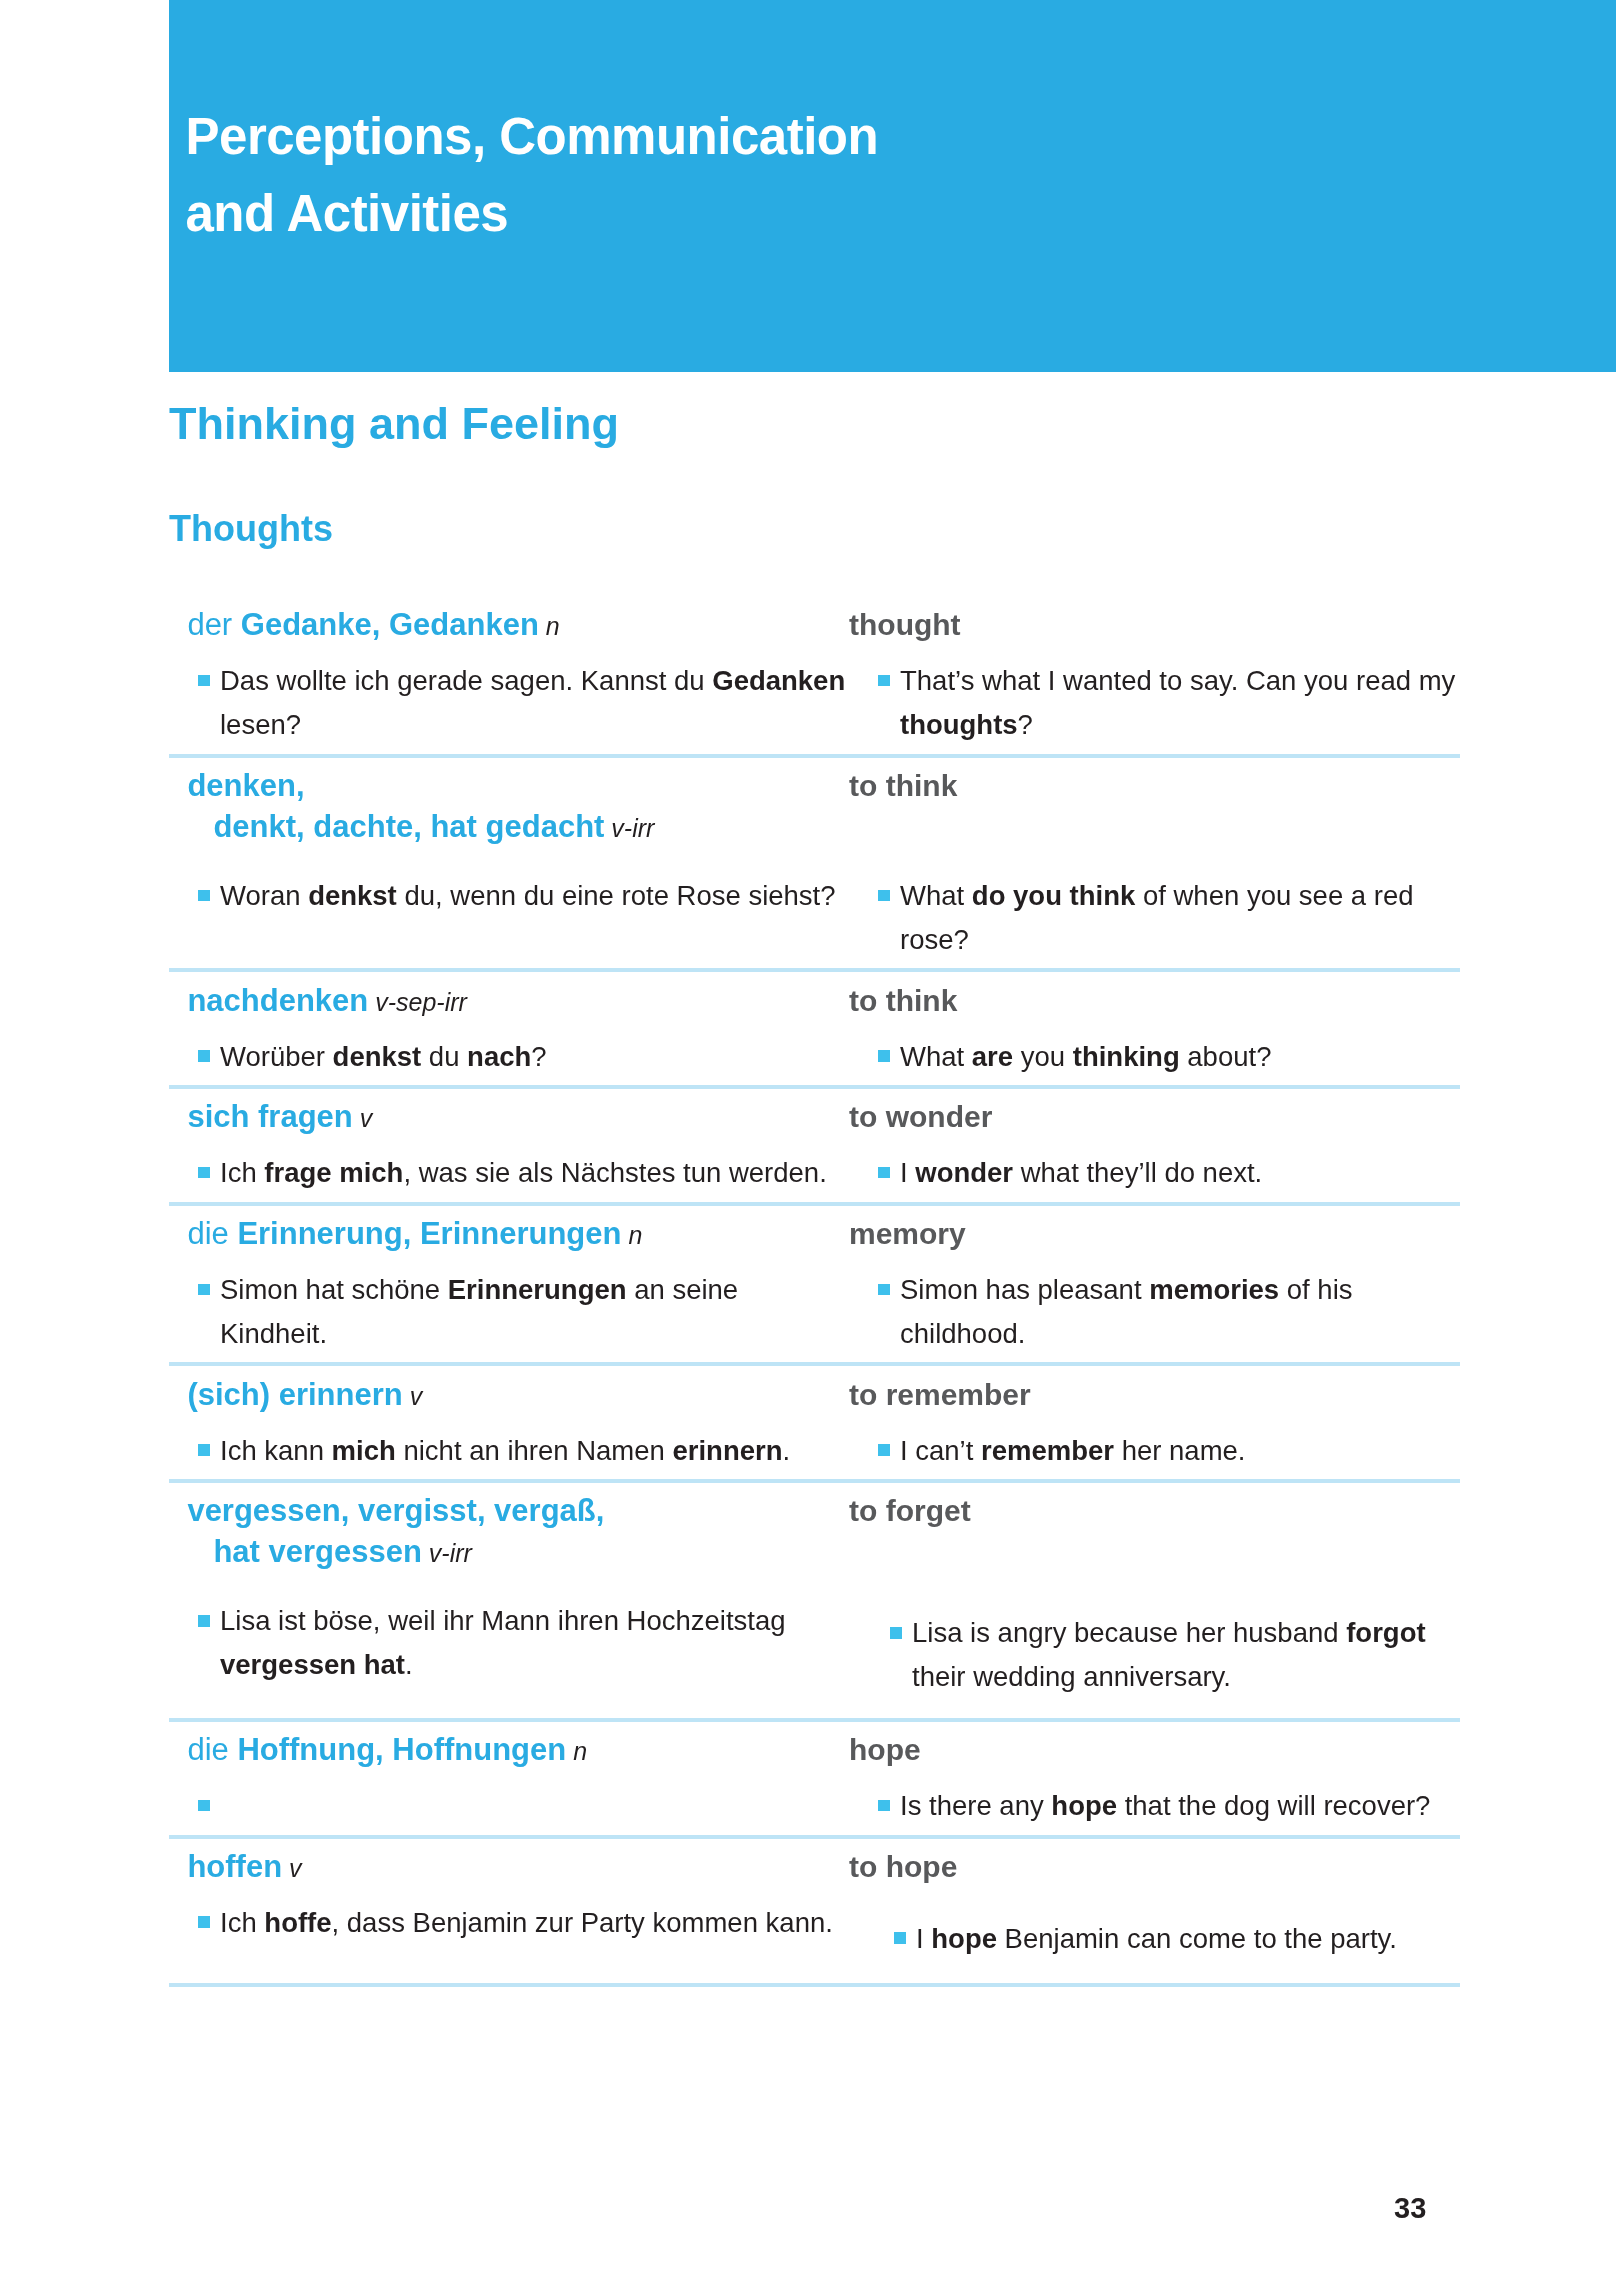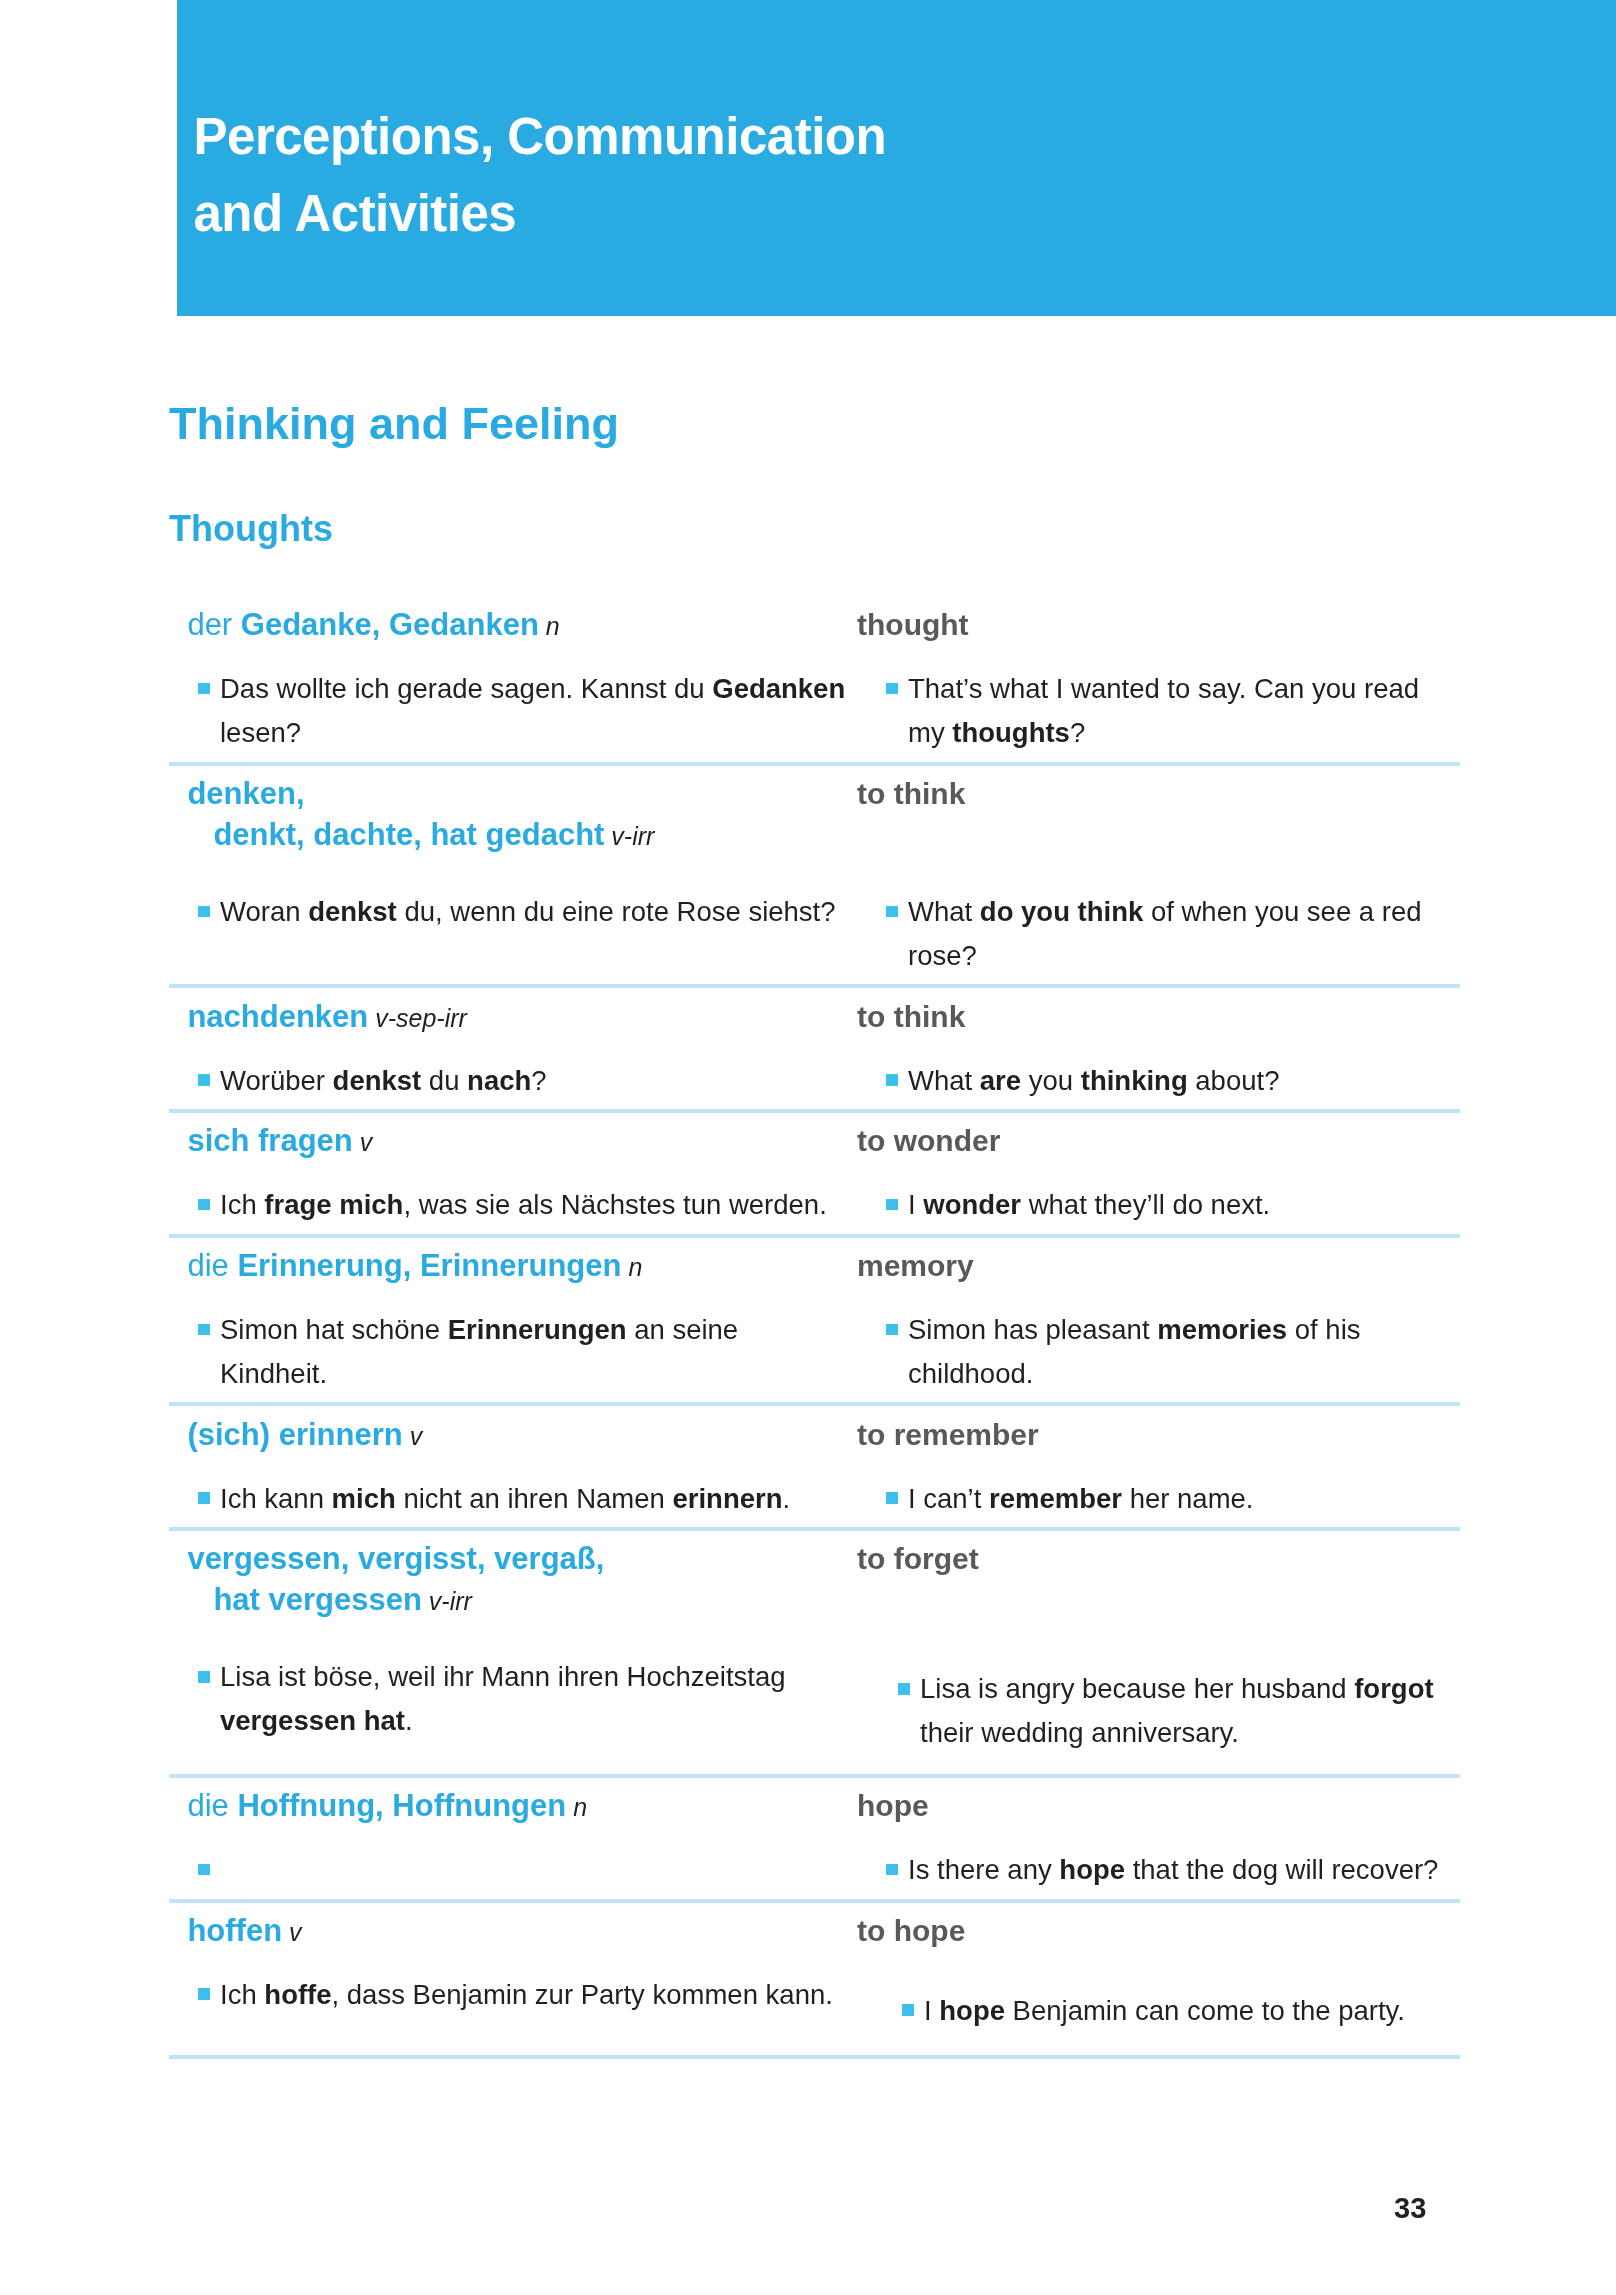"Perceptions, Communication" .banner { height: 316px -> 372px; left: 177px -> 169px }
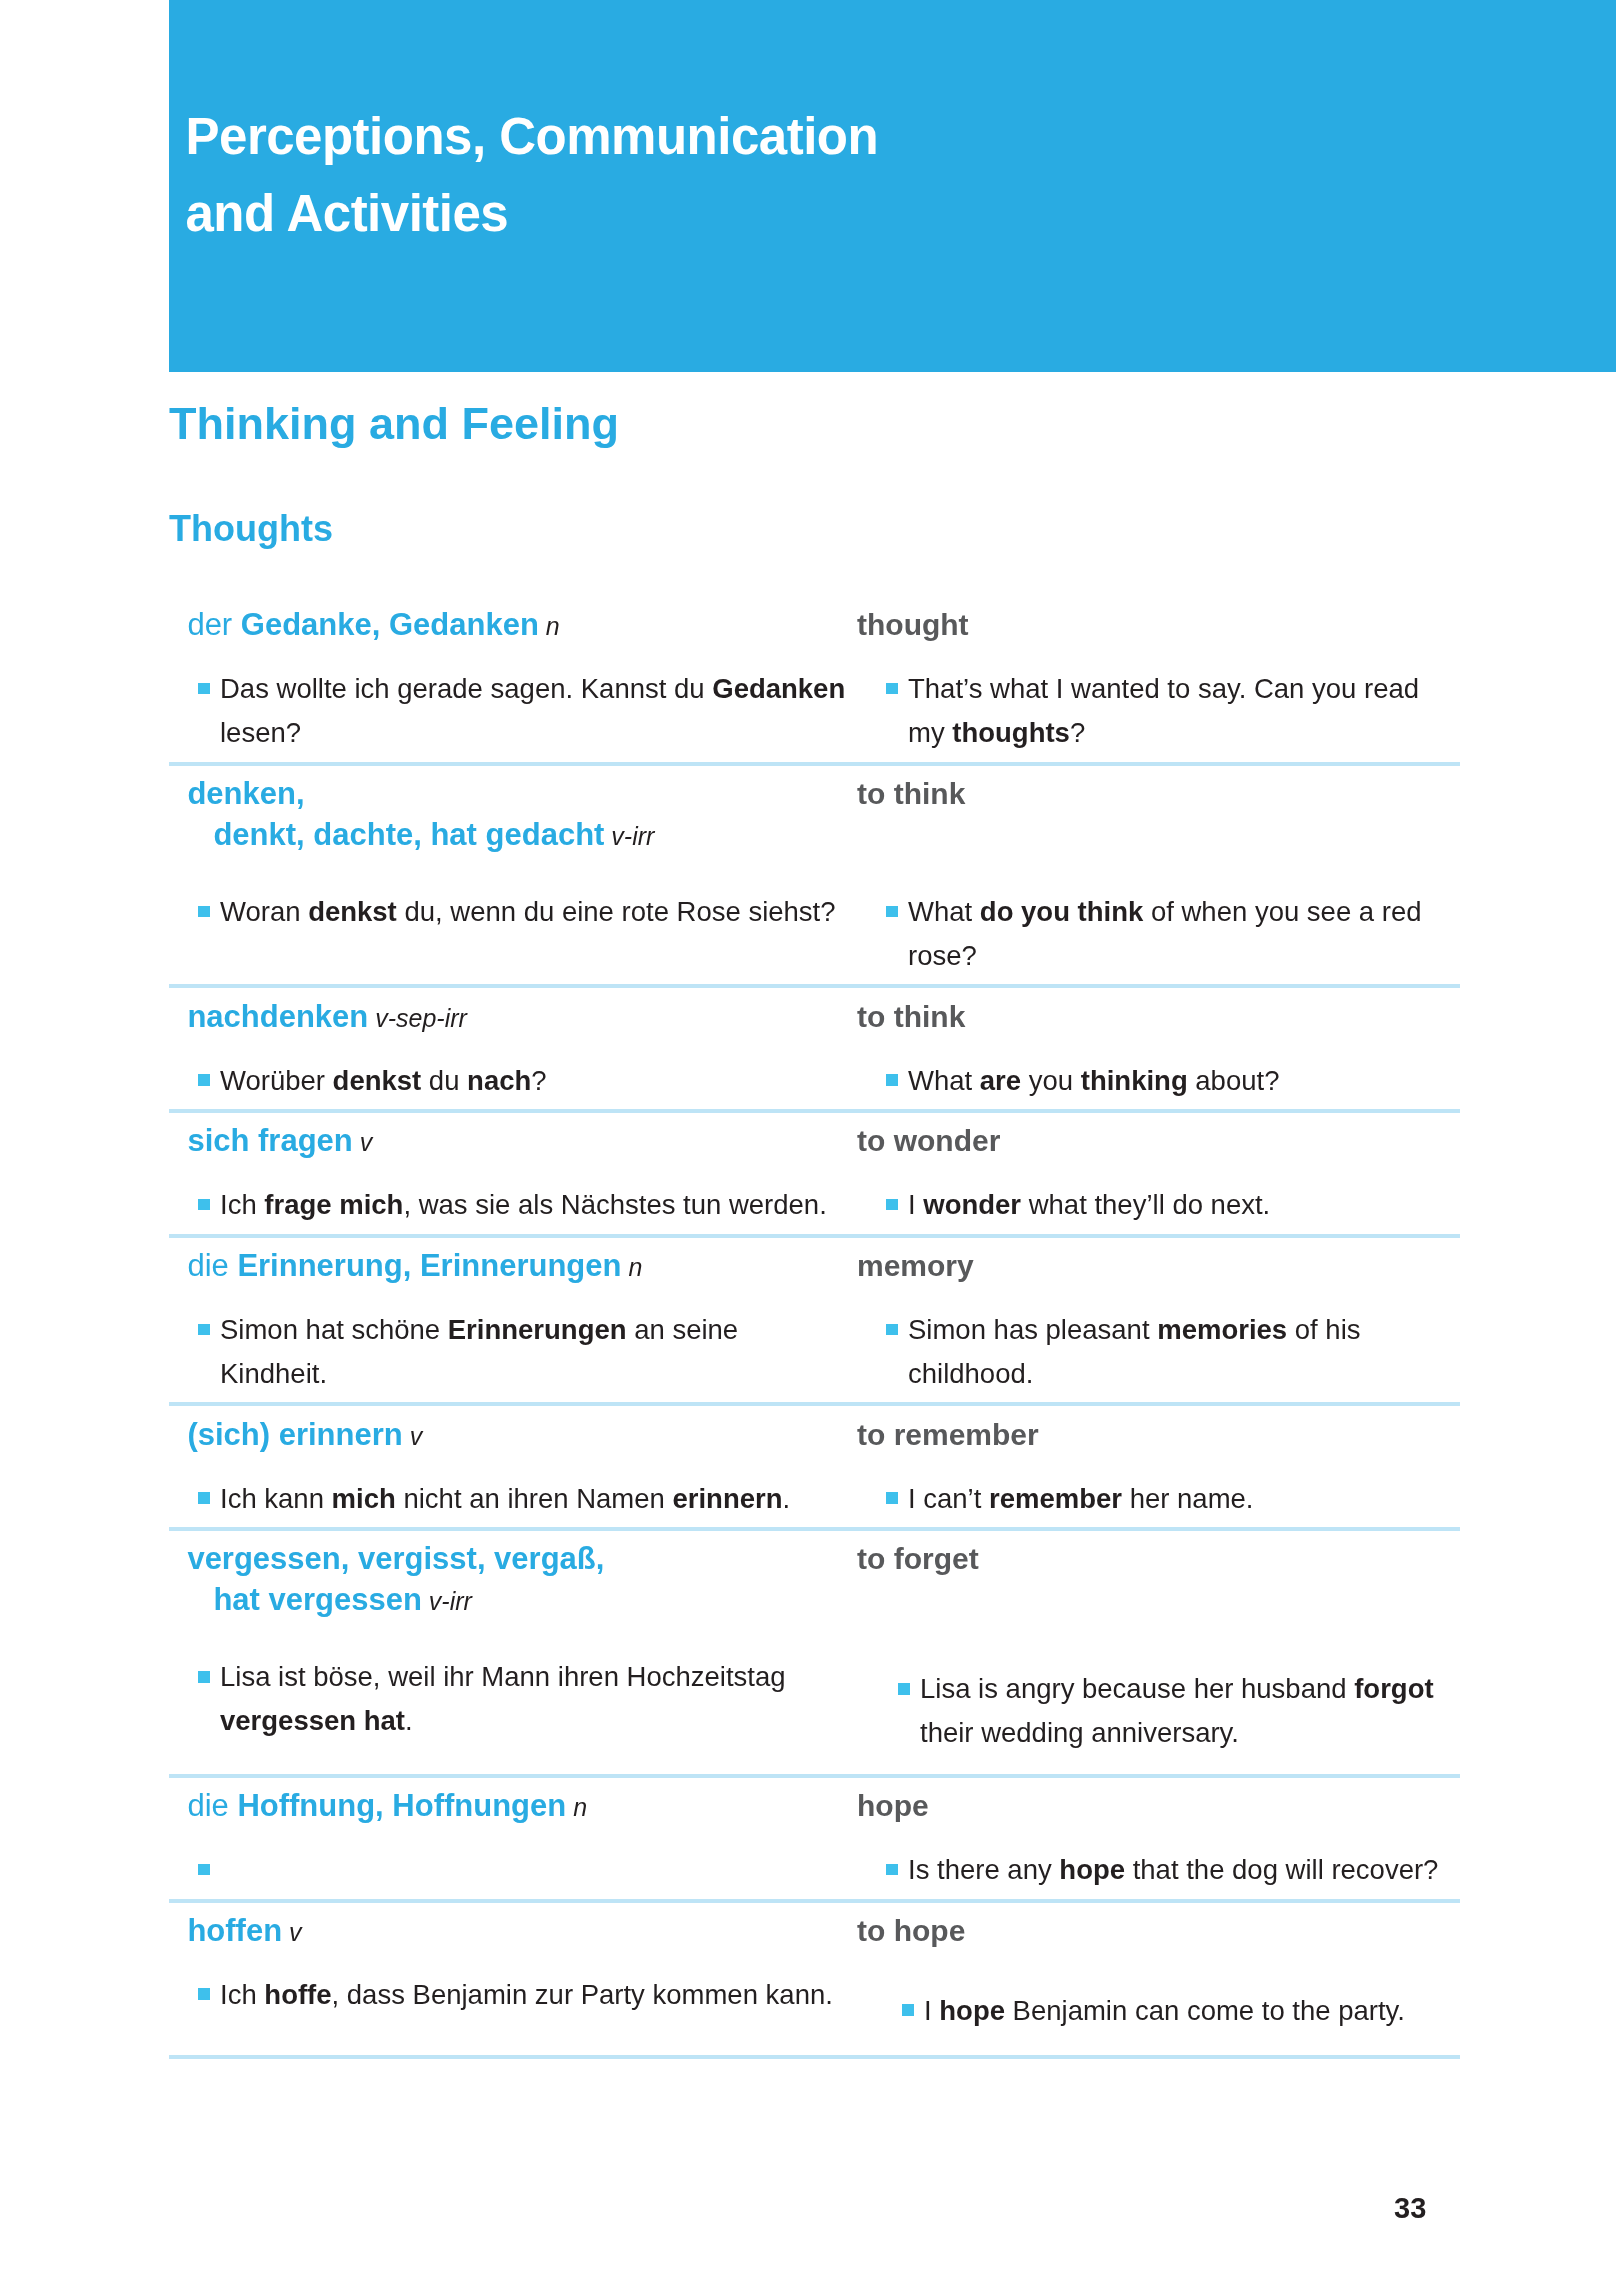"der Gedanke, Gedanken n" .row { gap: 8px -> none }
